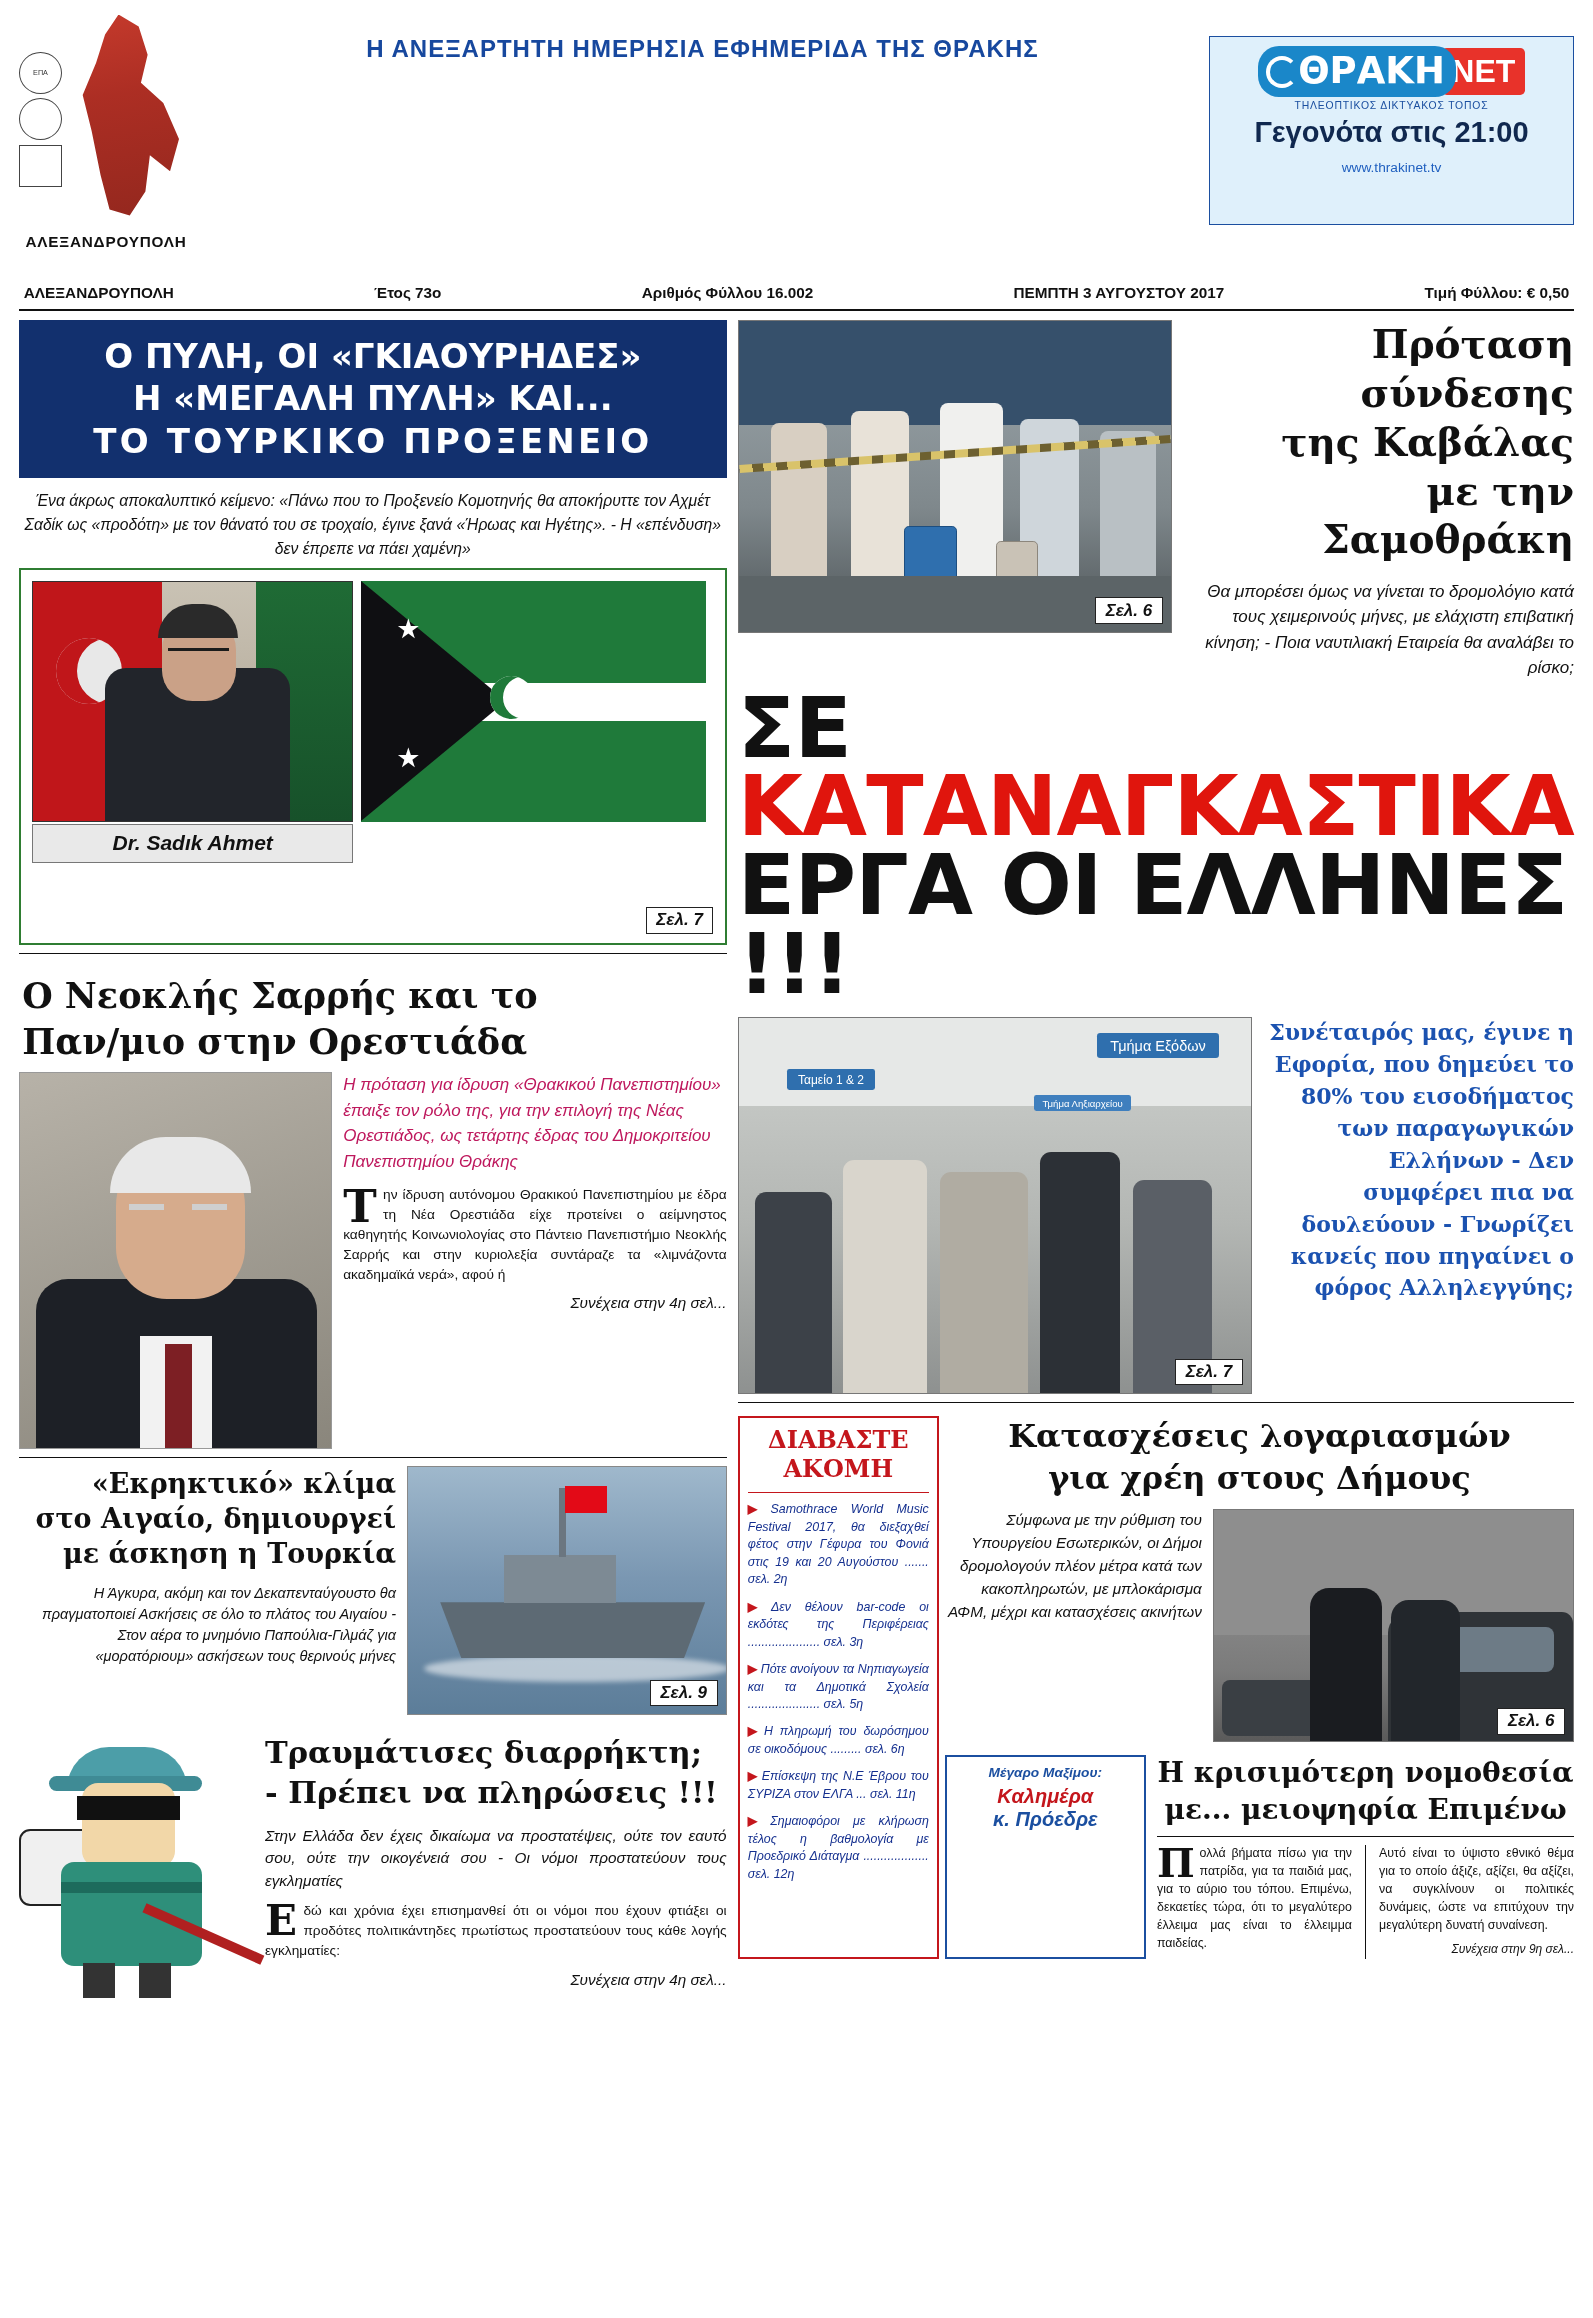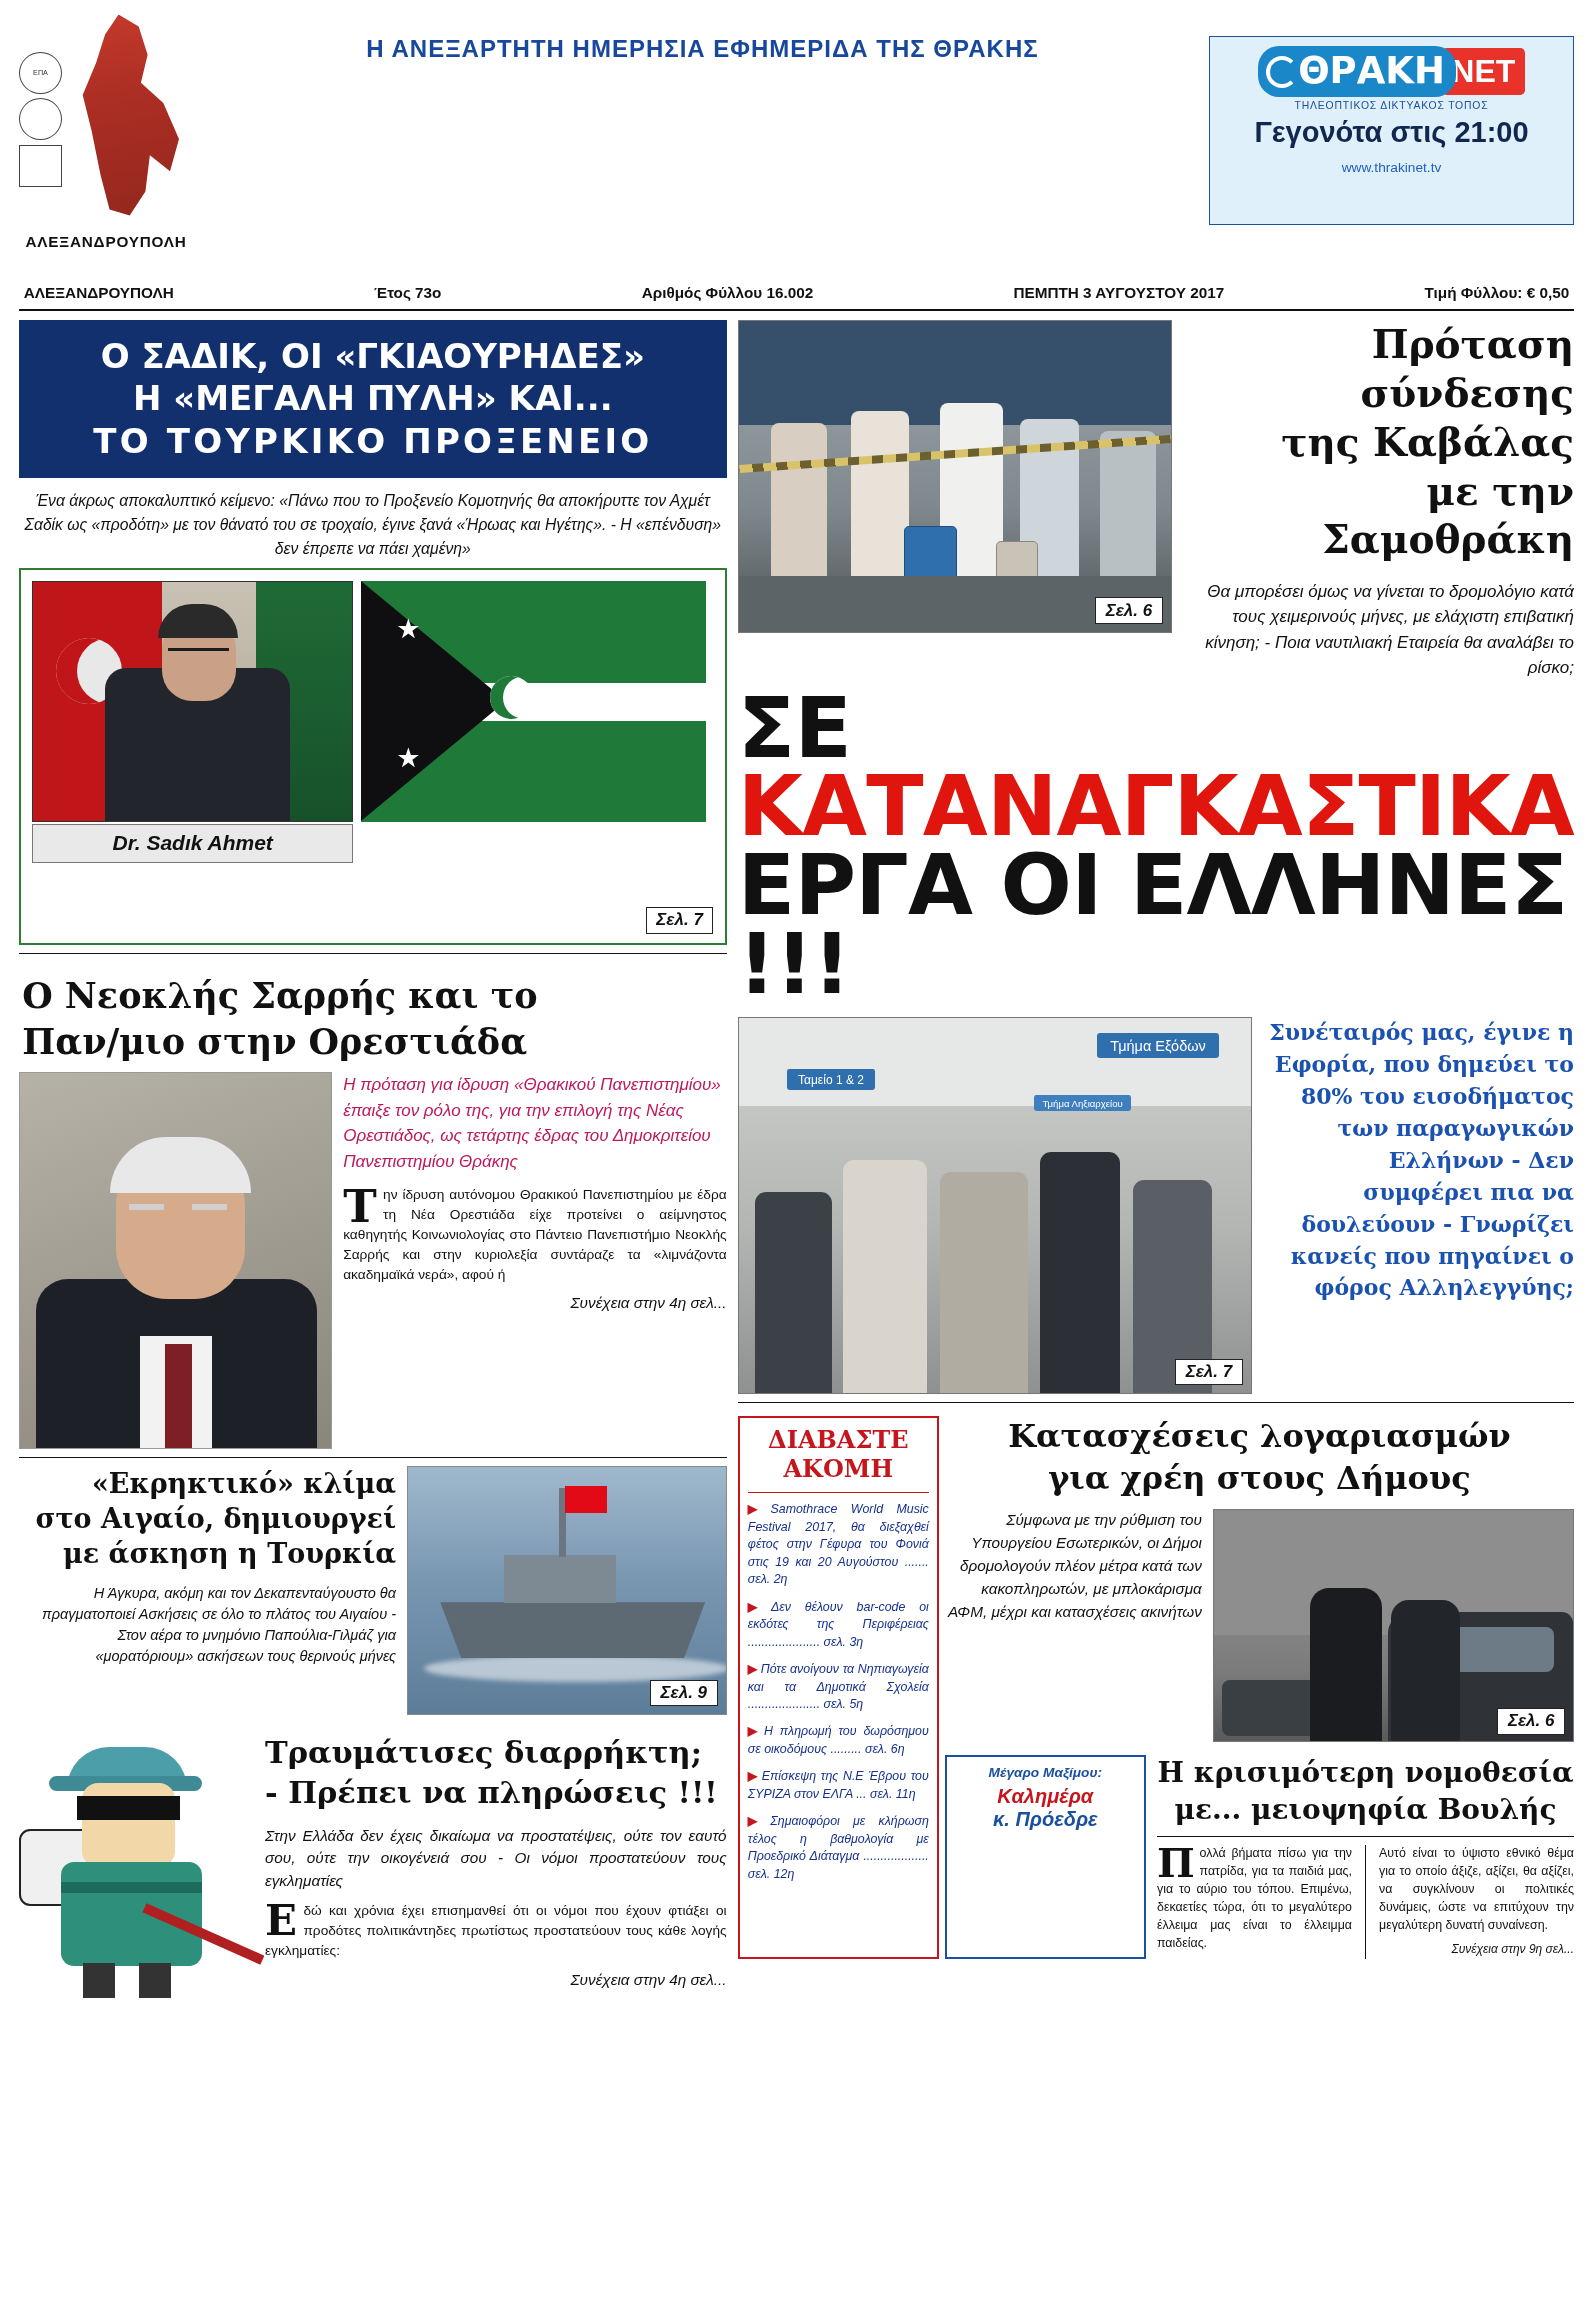"Ο ΣΑΔΙΚ, ΟΙ «ΓΚΙΑΟΥΡΗΔΕΣ»" div { text: ΣΑΔΙΚ -> ΠΥΛΗ }
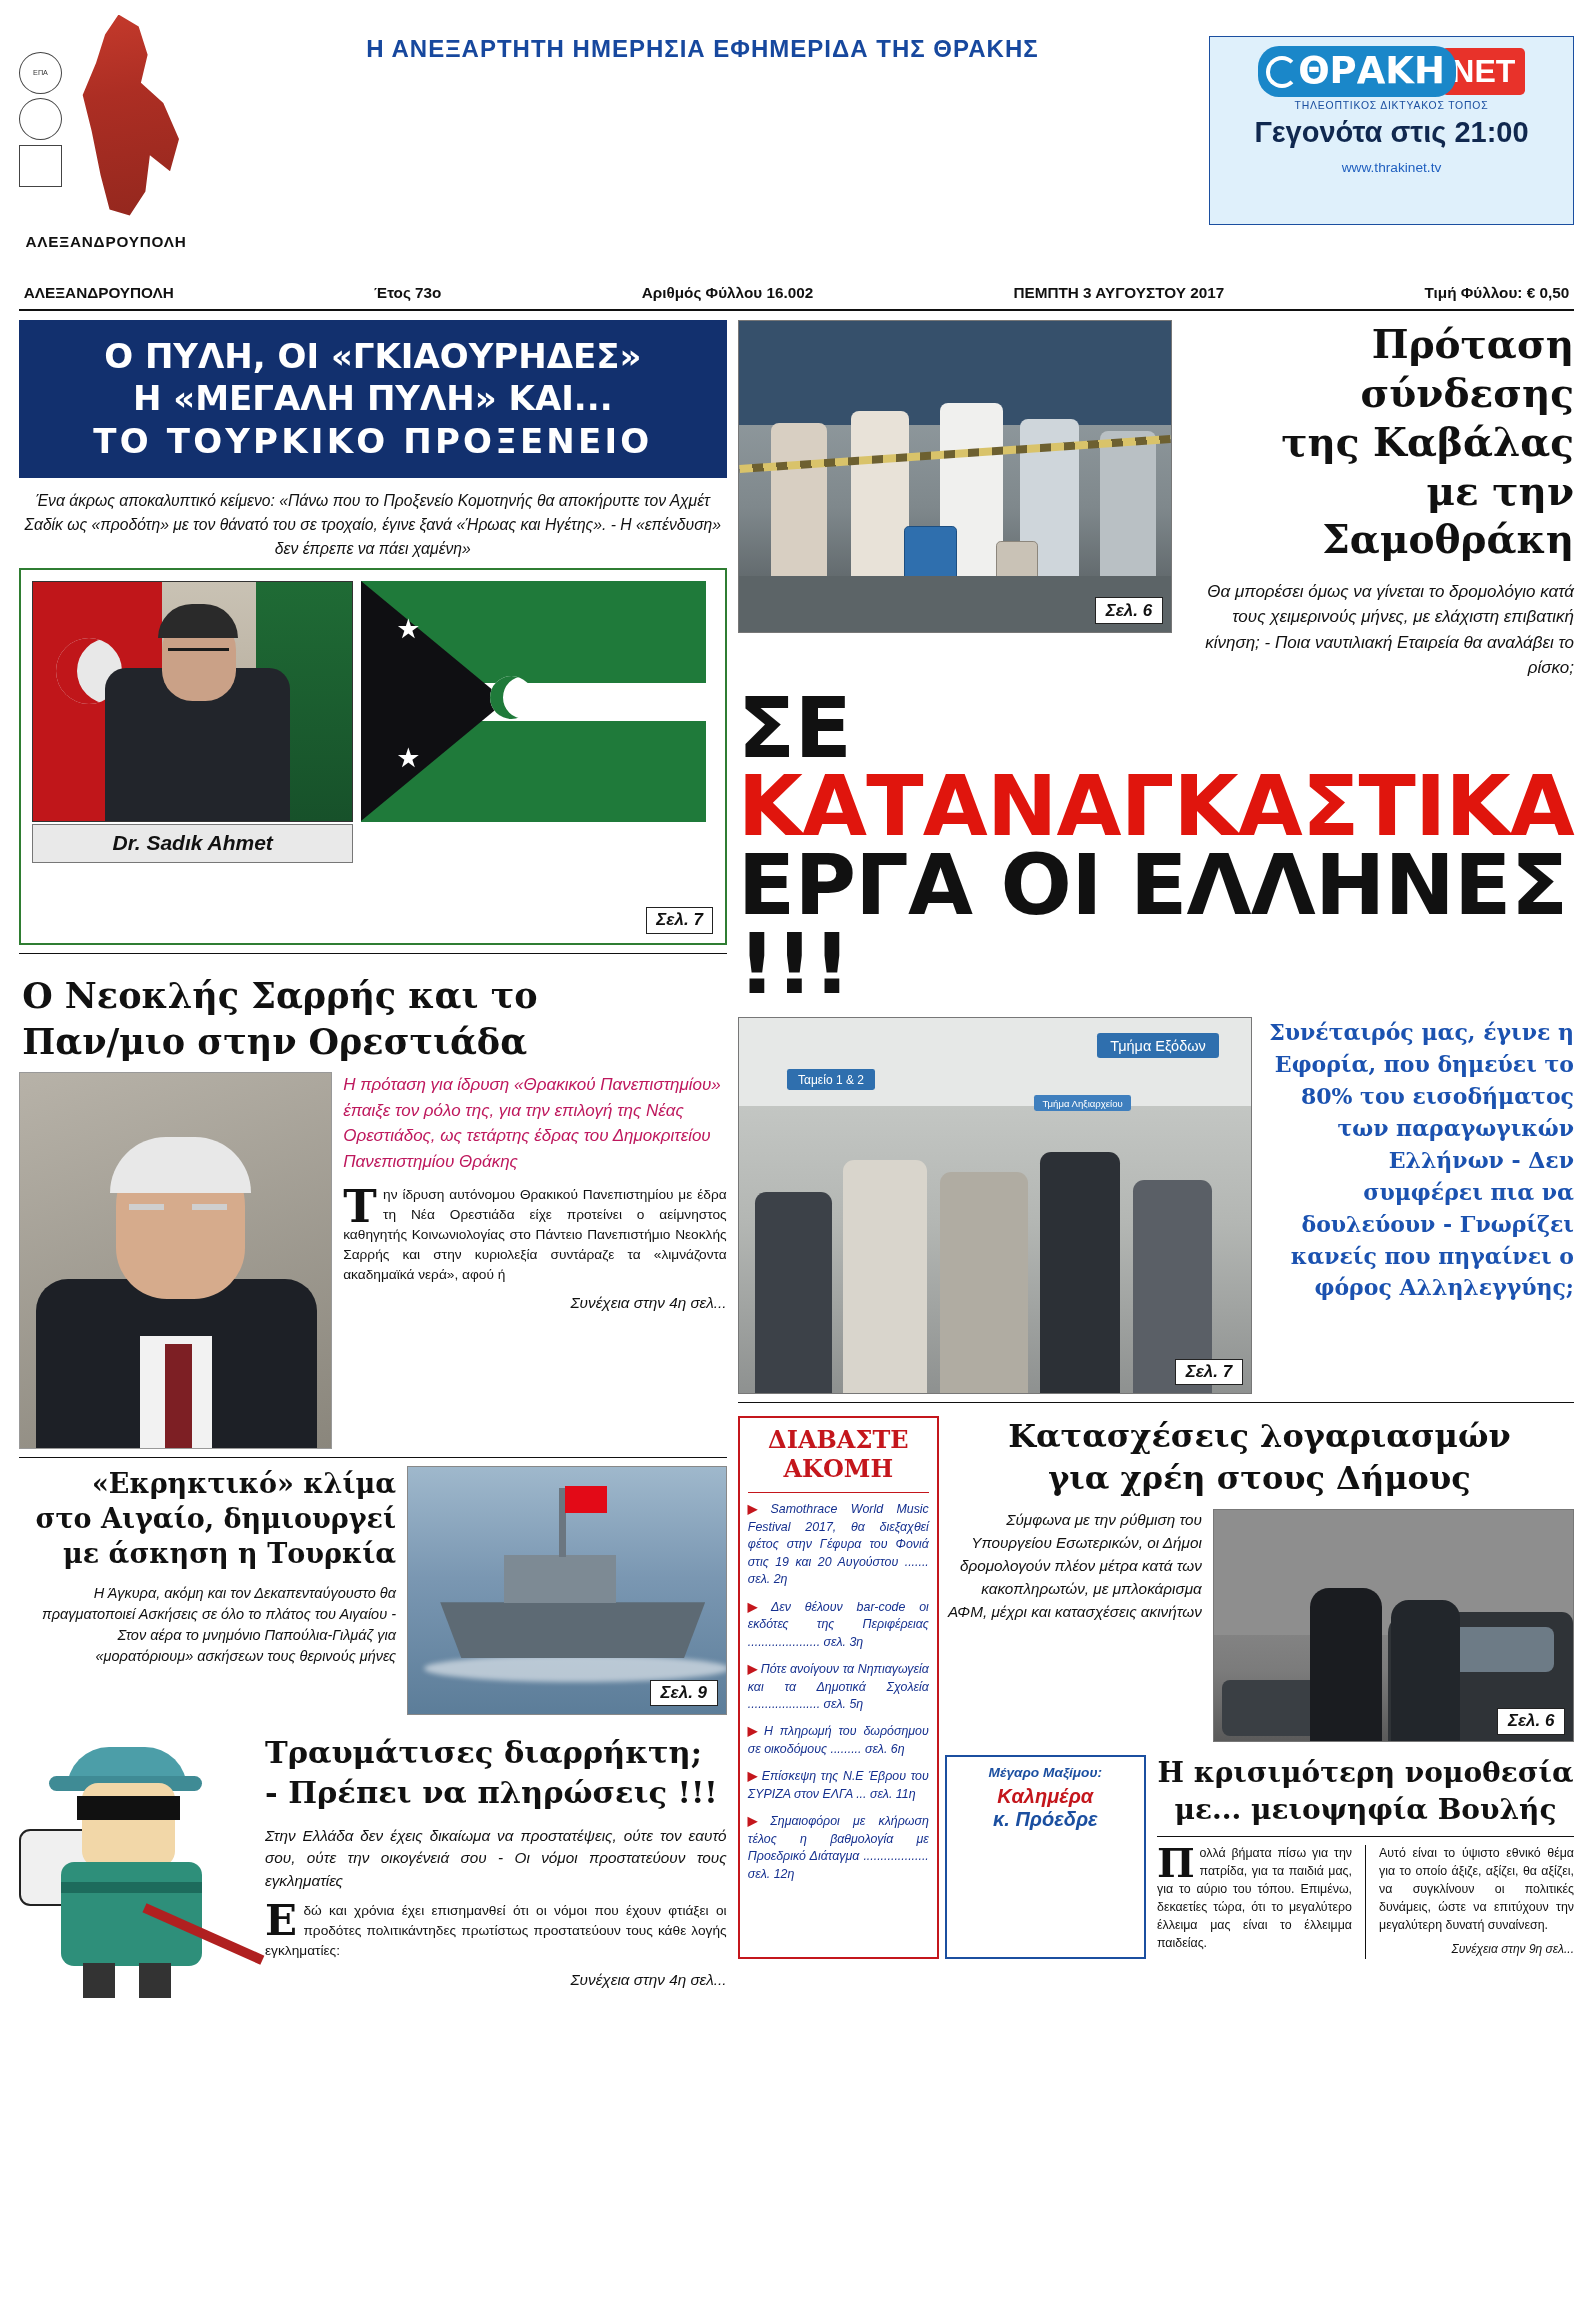"με... μειοψηφία Βουλής" div { text: Βουλής -> Επιμένω }
